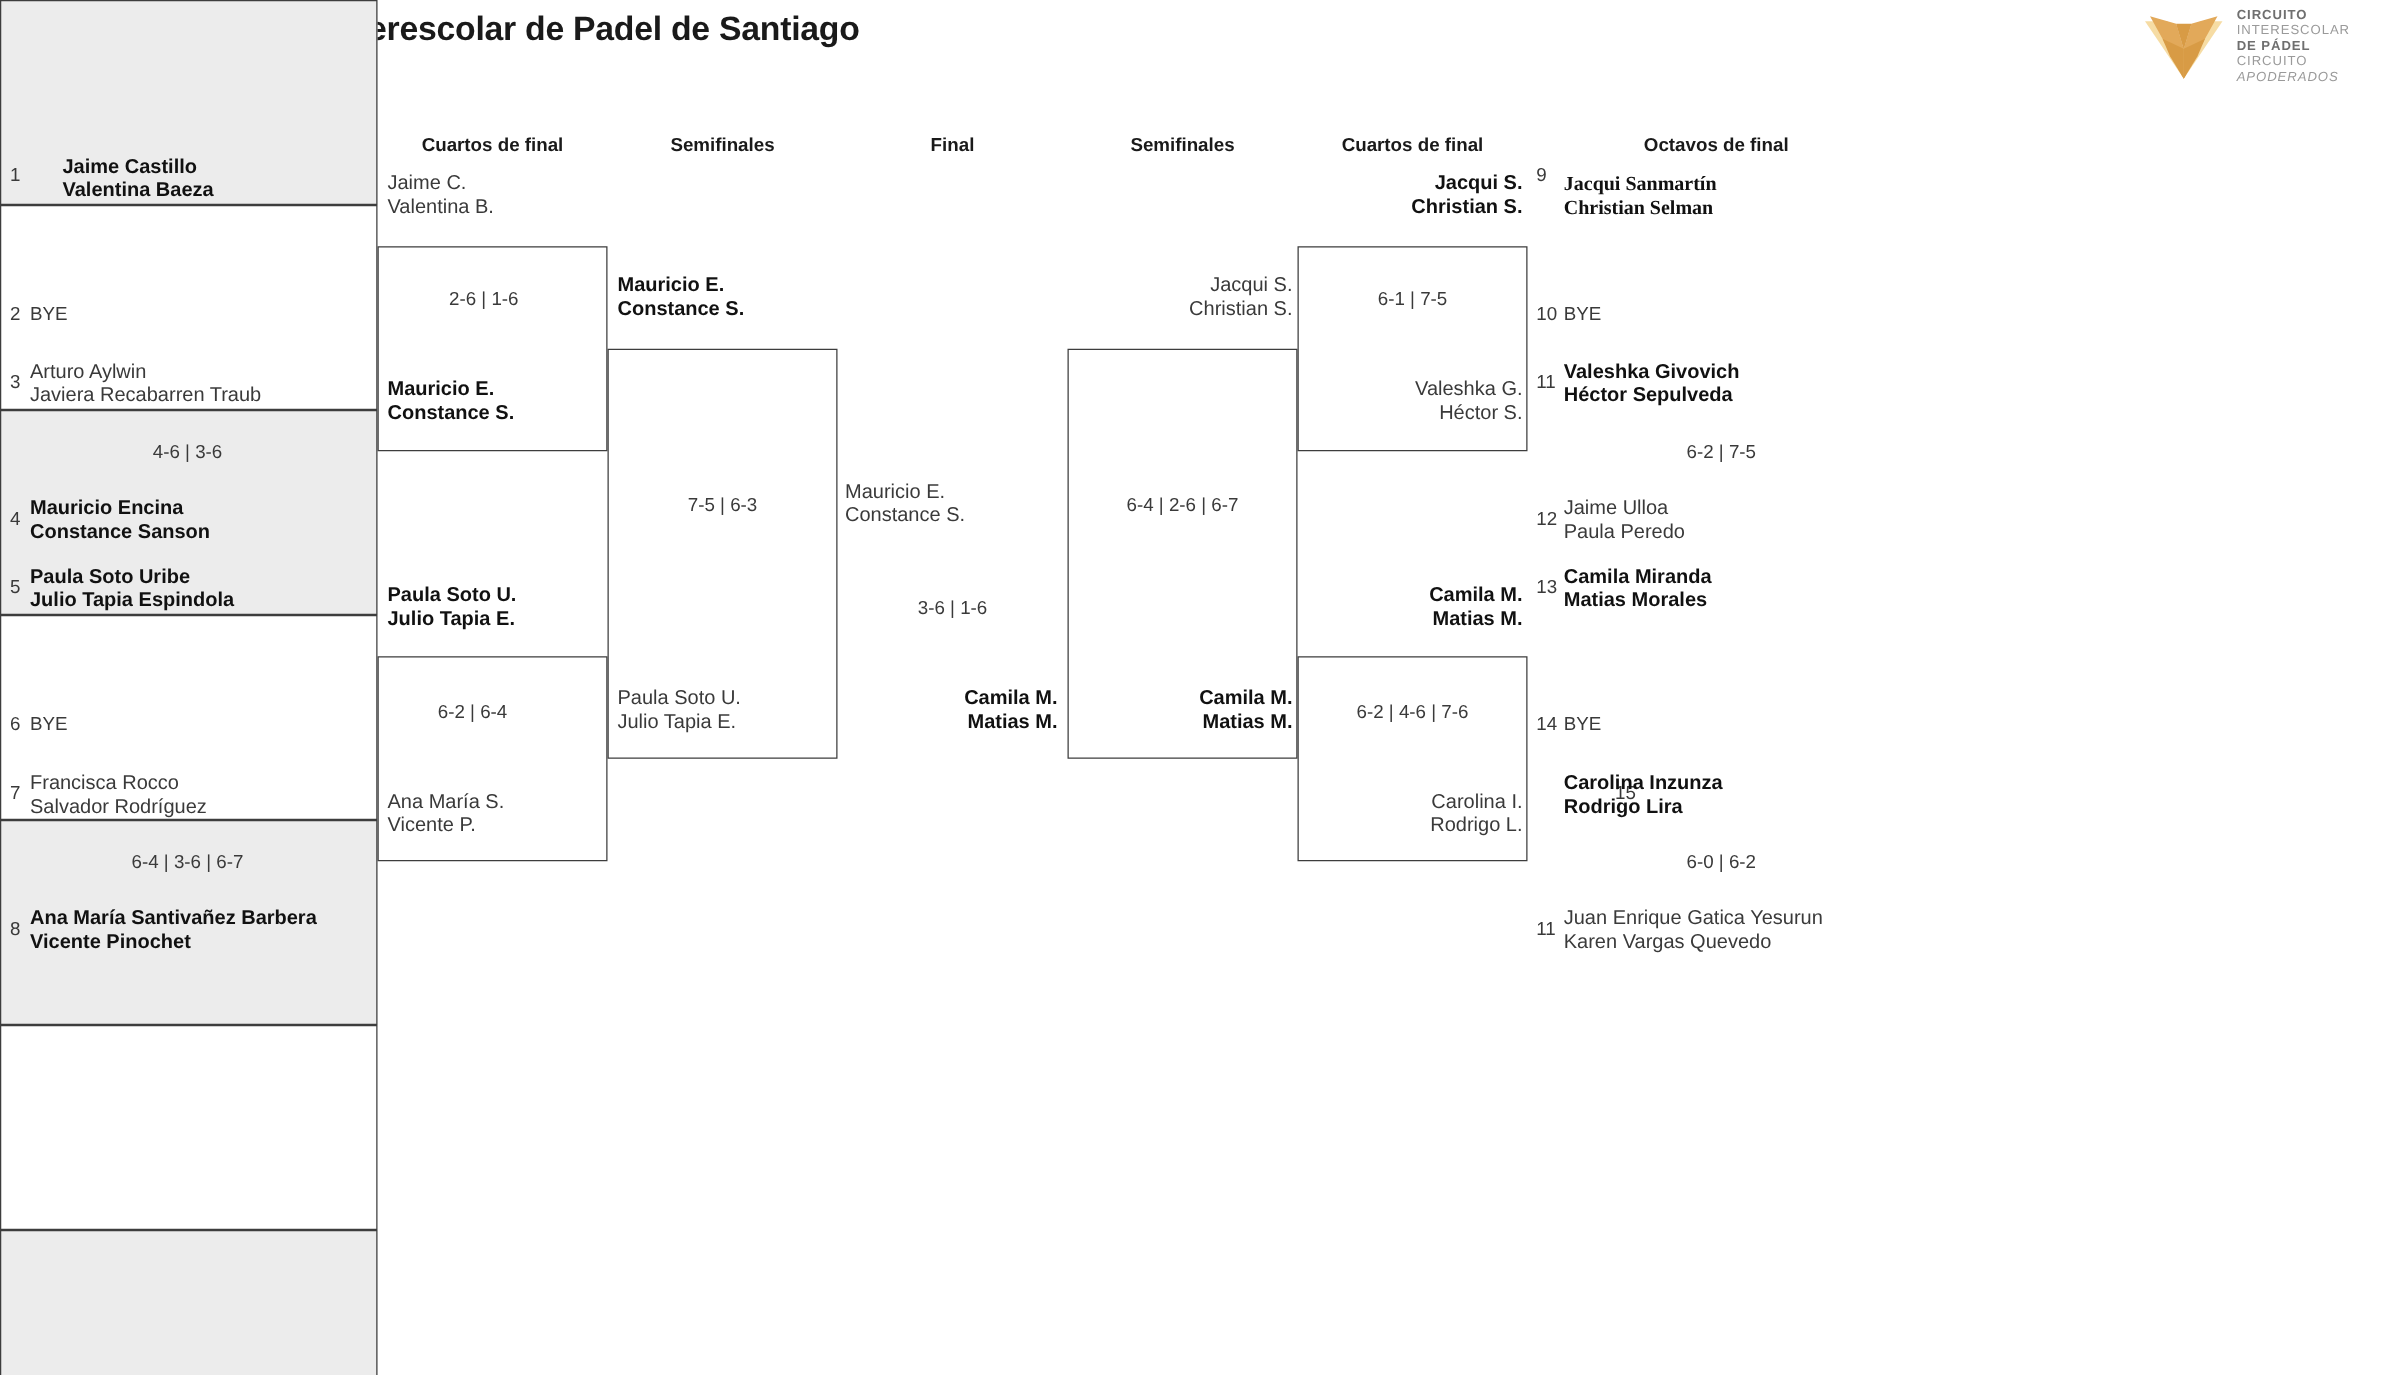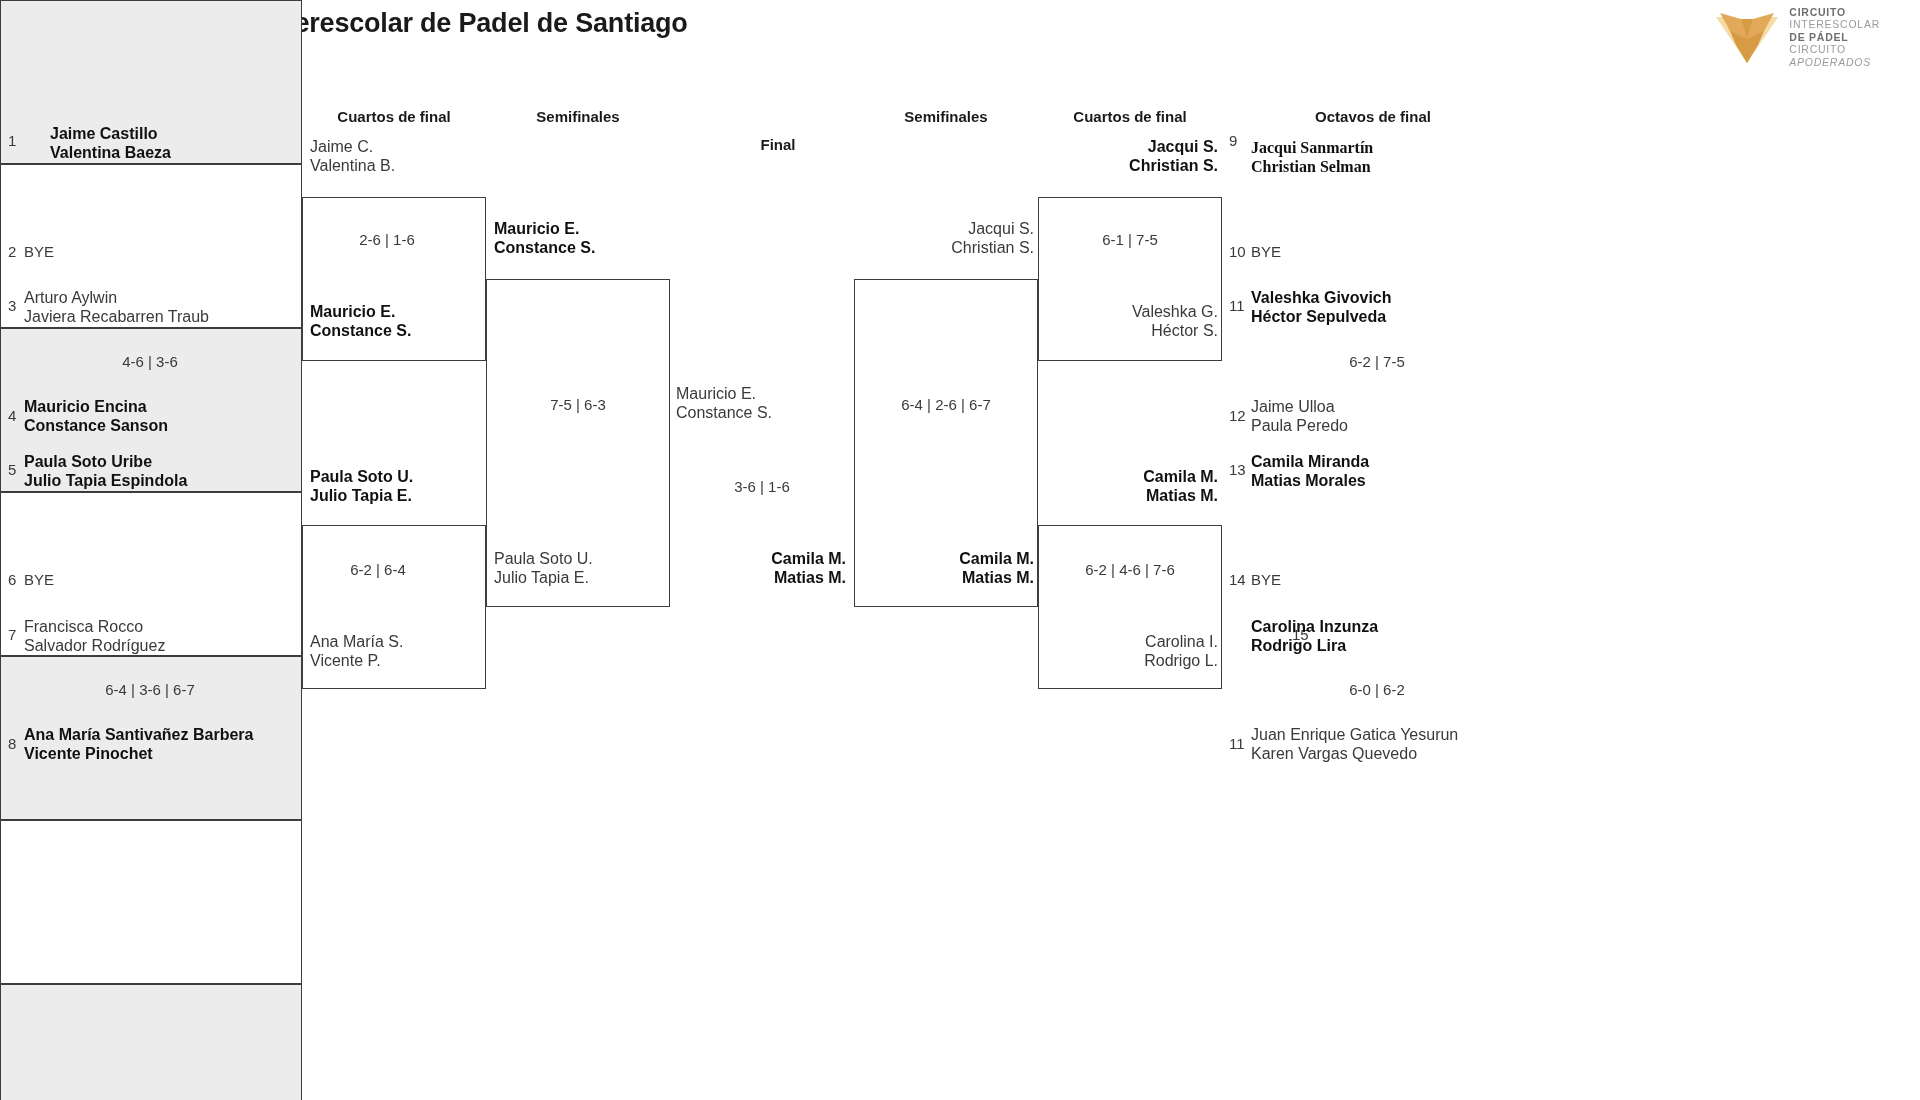"Final" div.round-hdr { left: 686px -> 670px; margin-top: 28px -> none }
